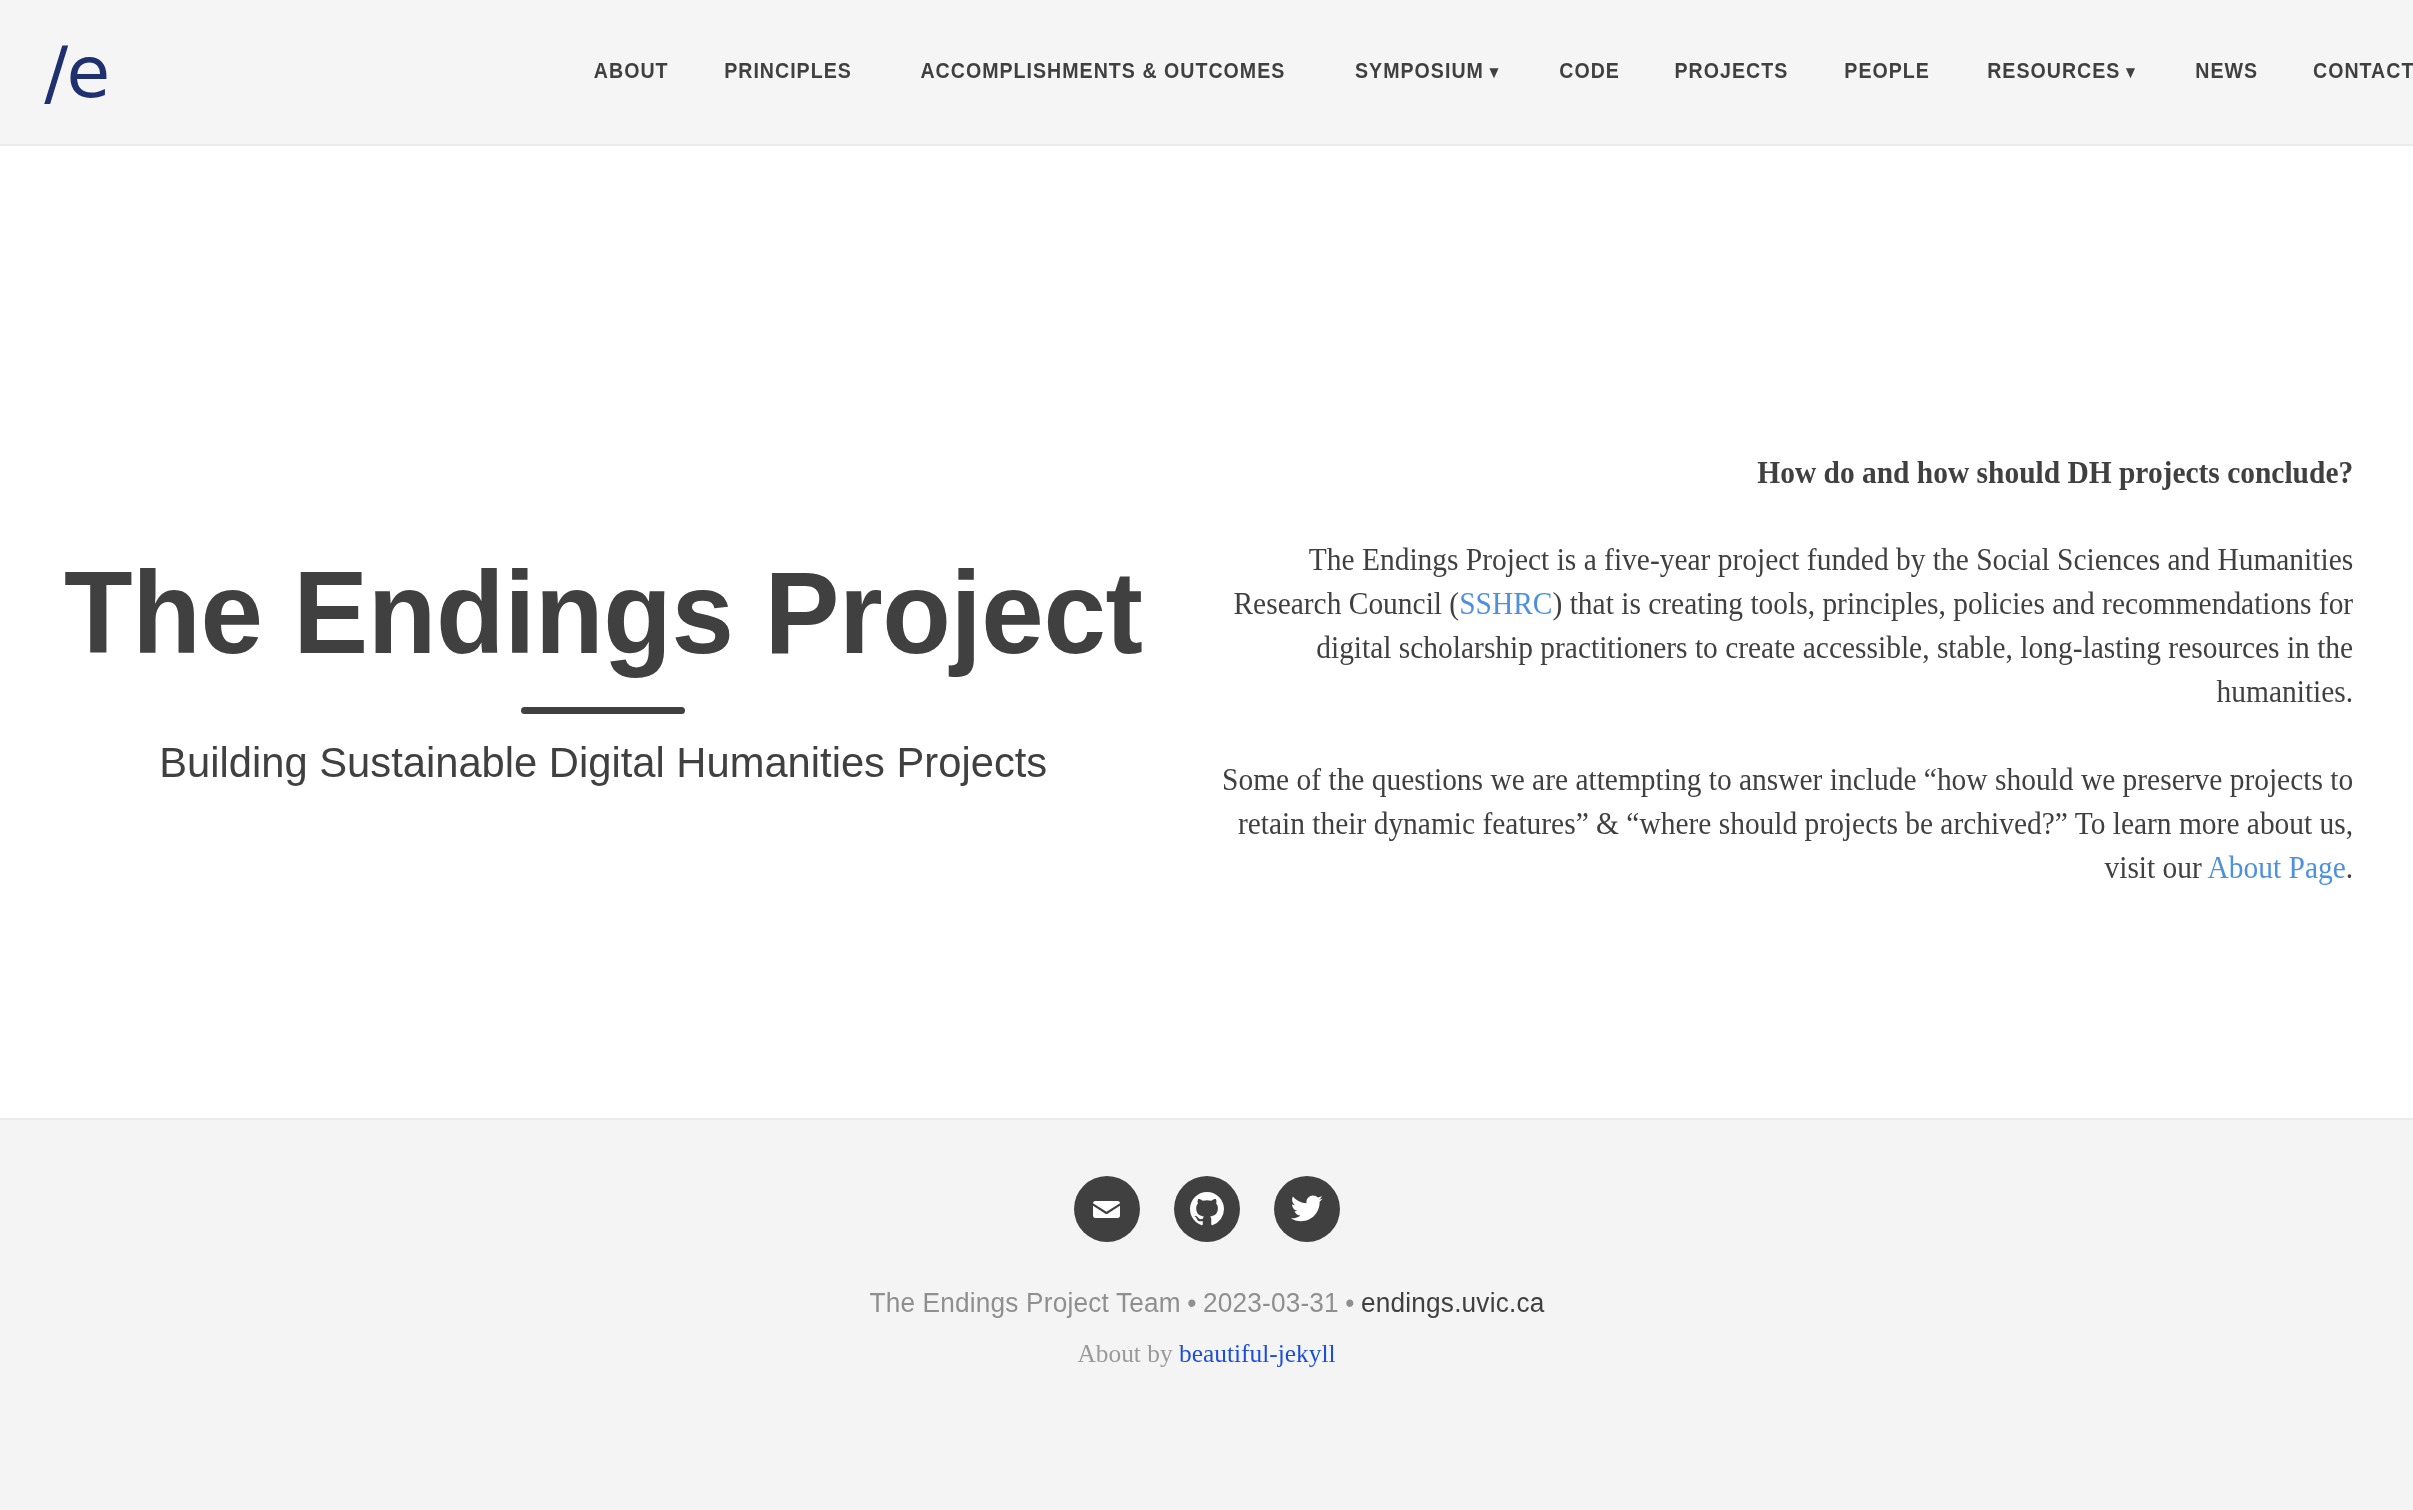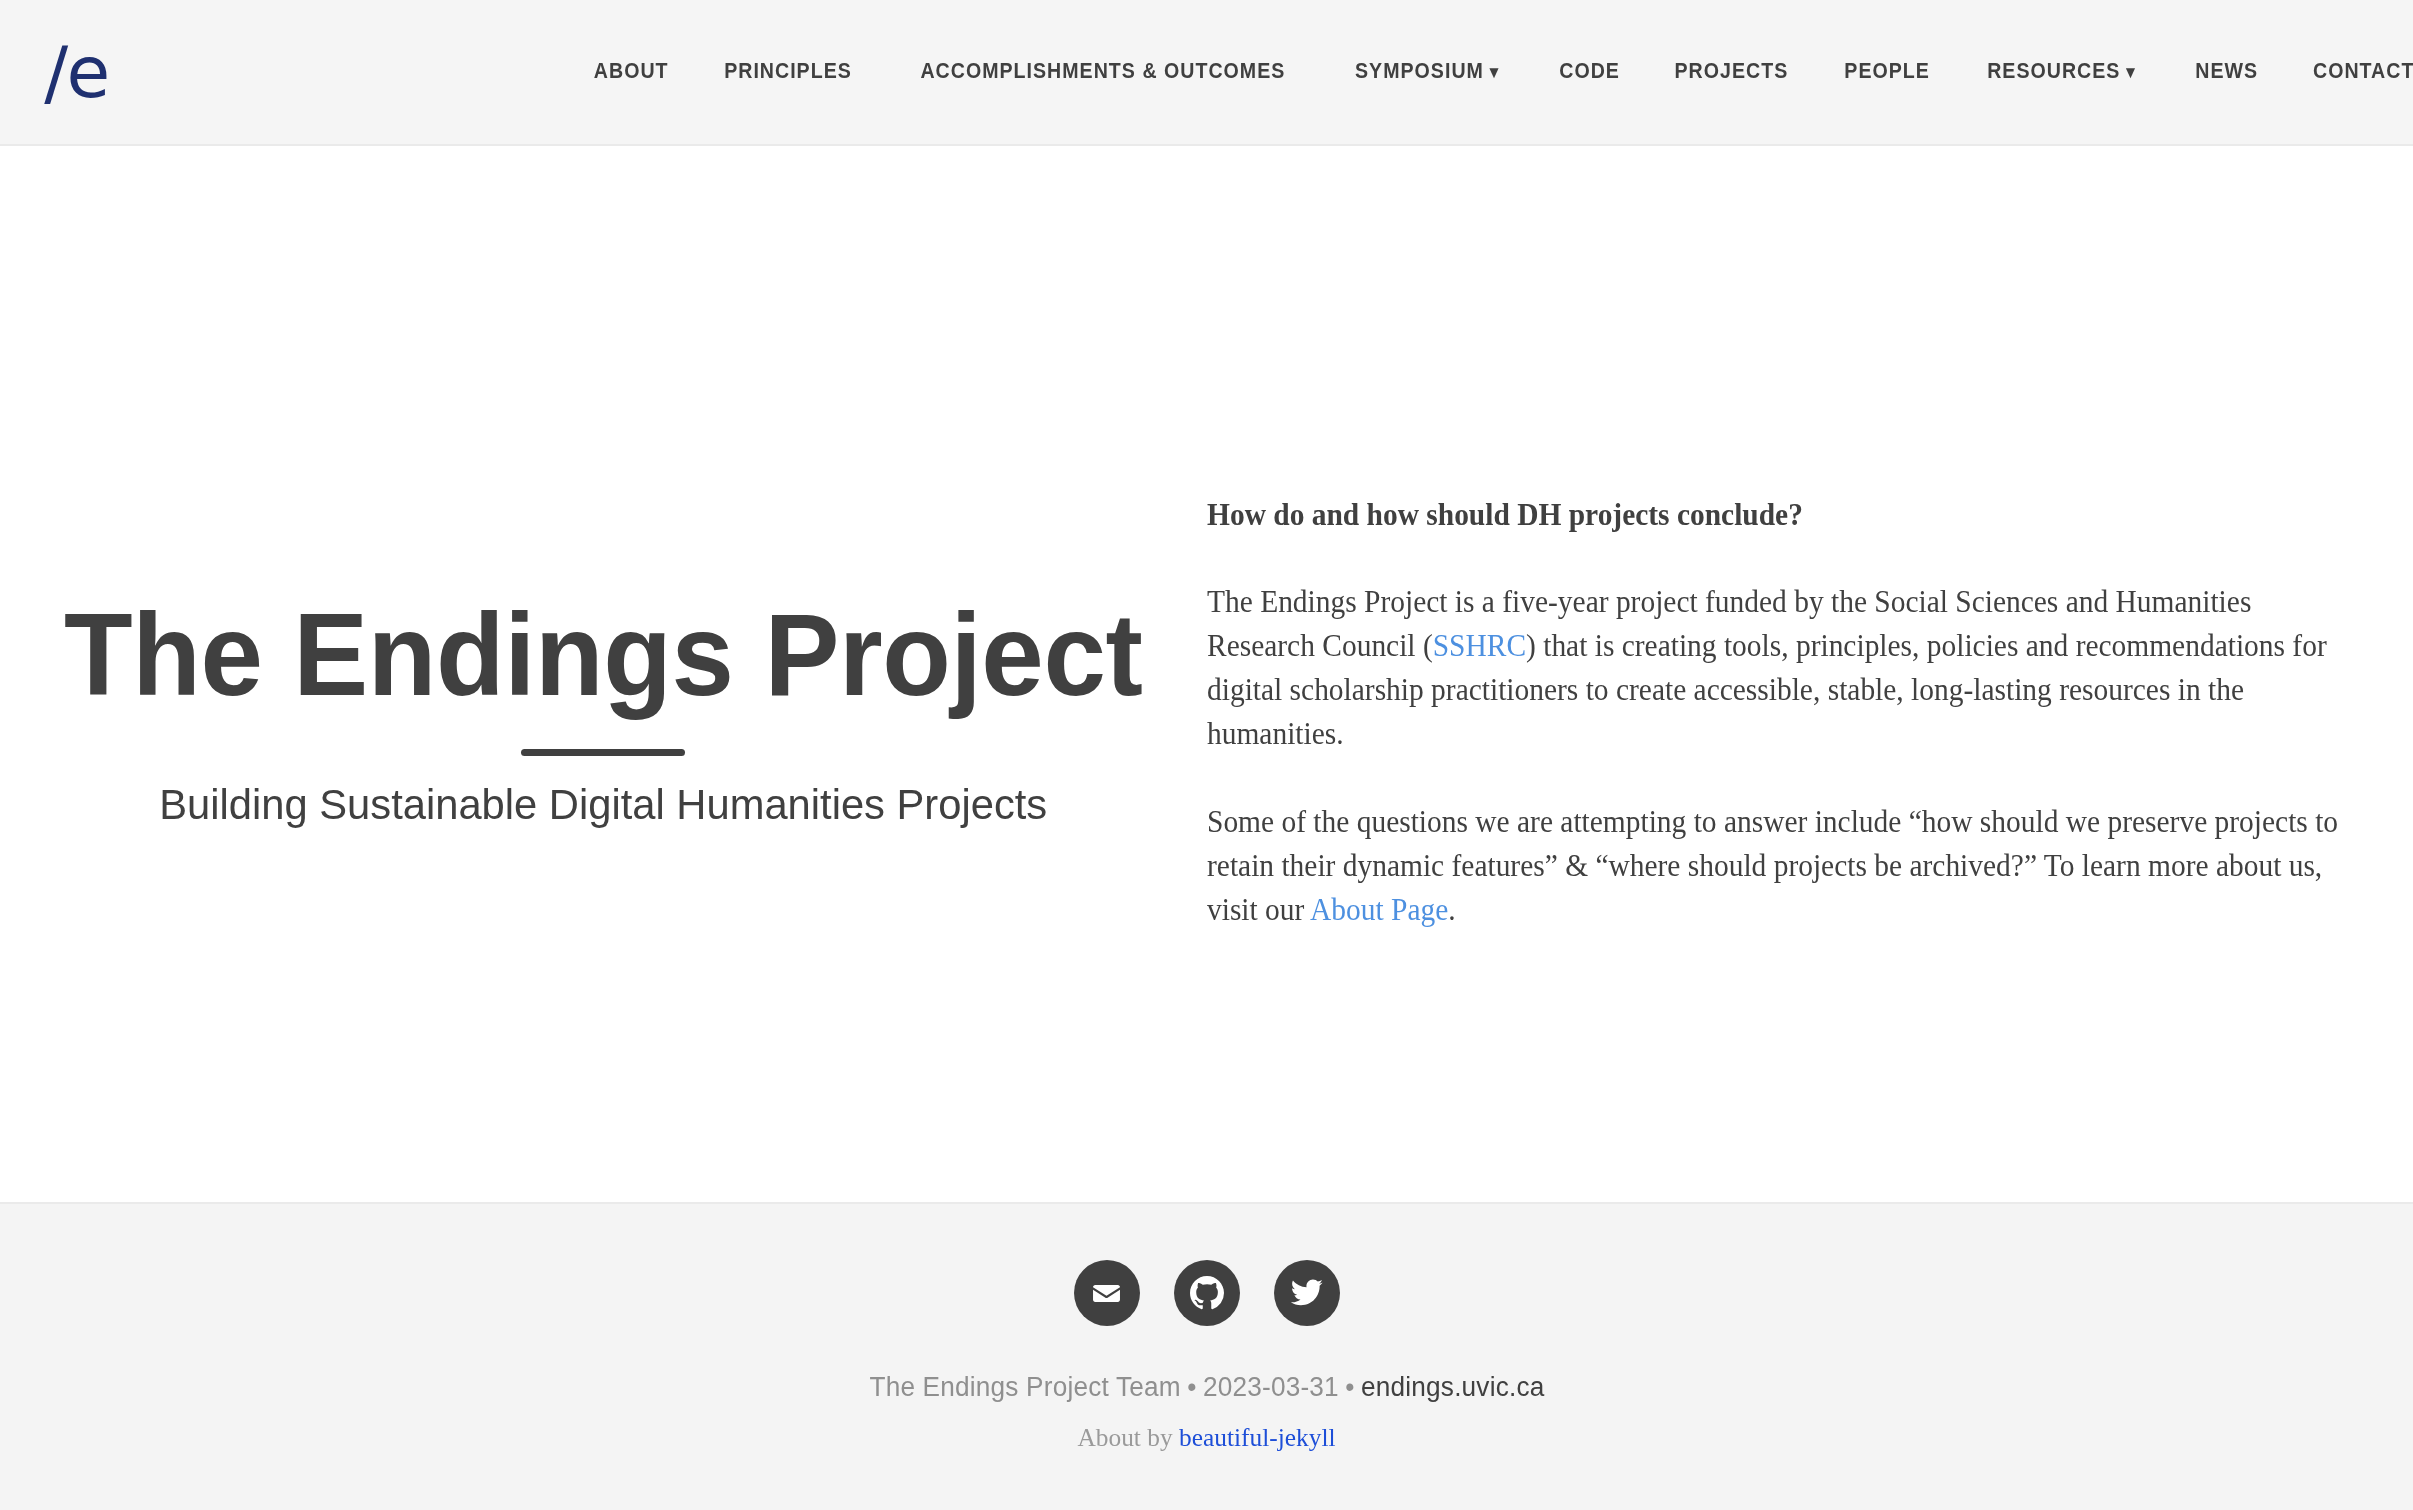"How do and how should" .body-wrap { text-align: left -> right }
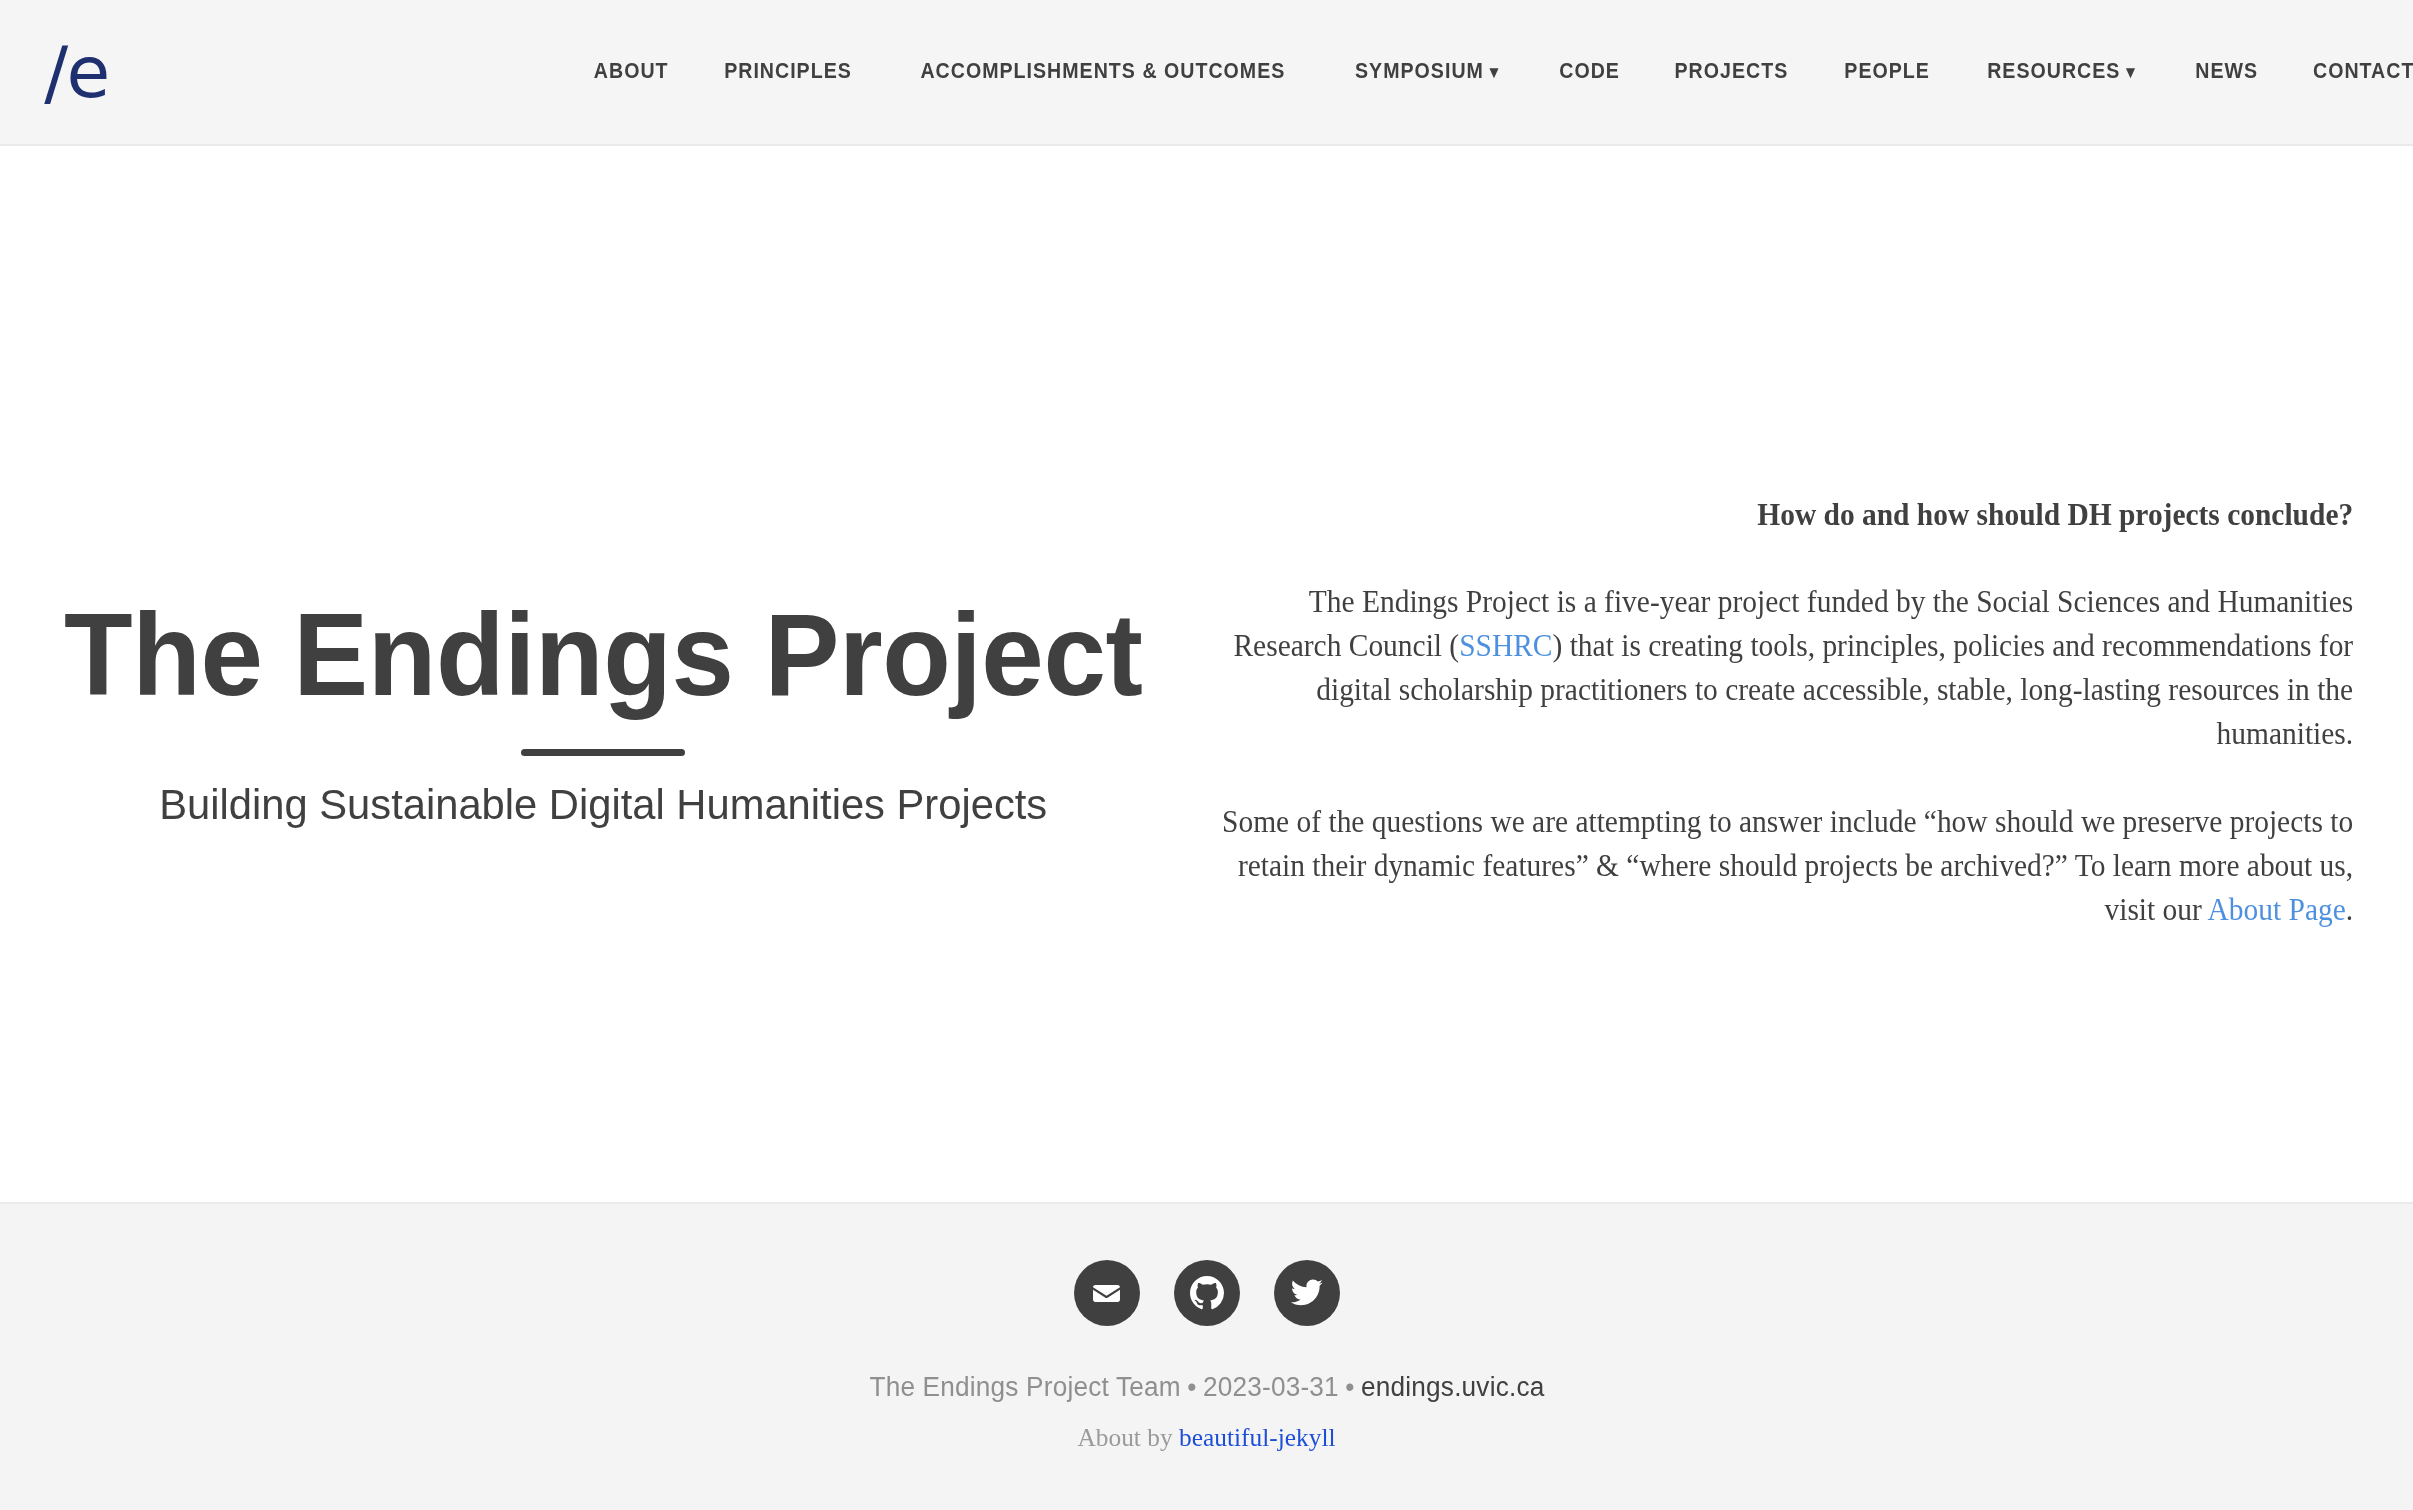"The Endings Project Team •" .footer { height: 308px -> 392px }
